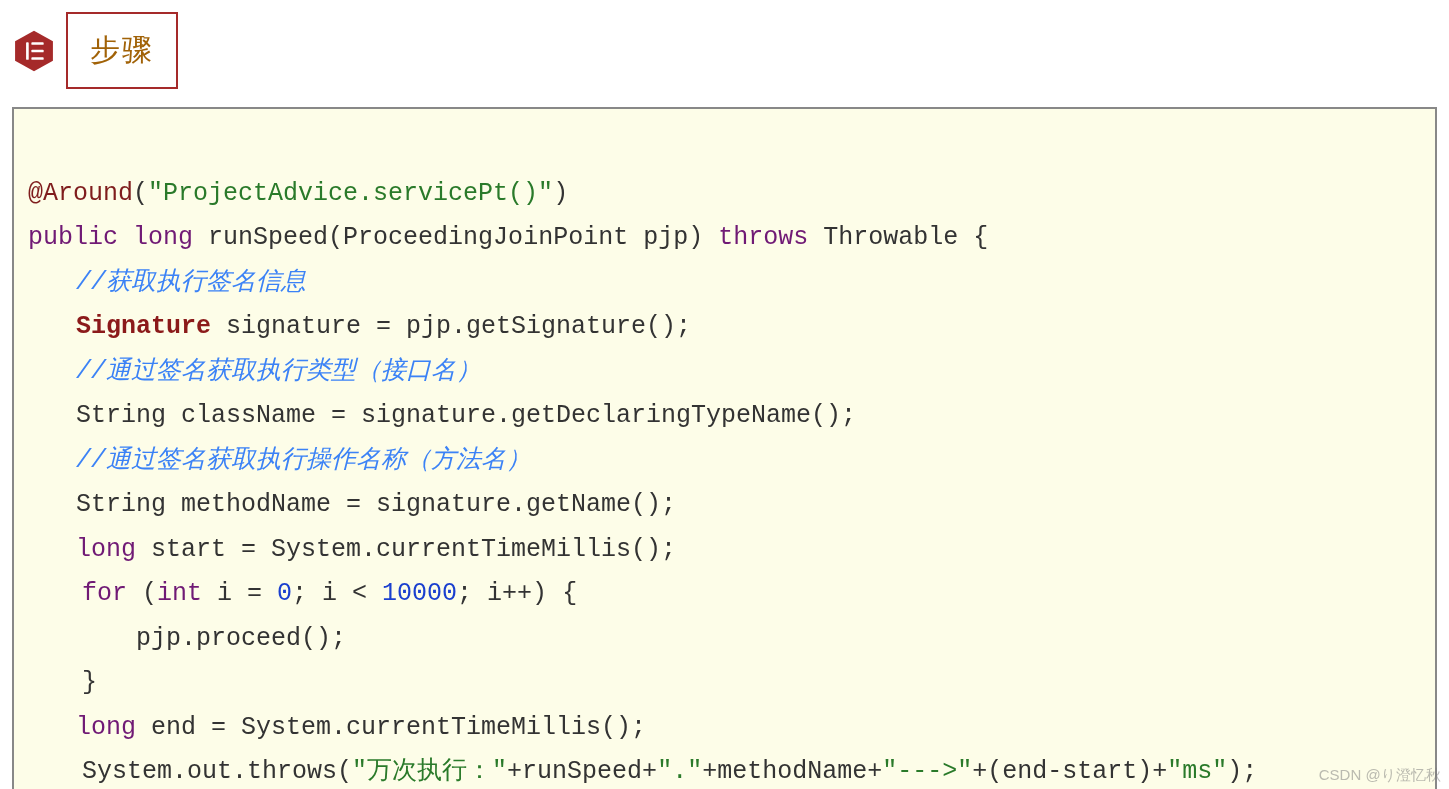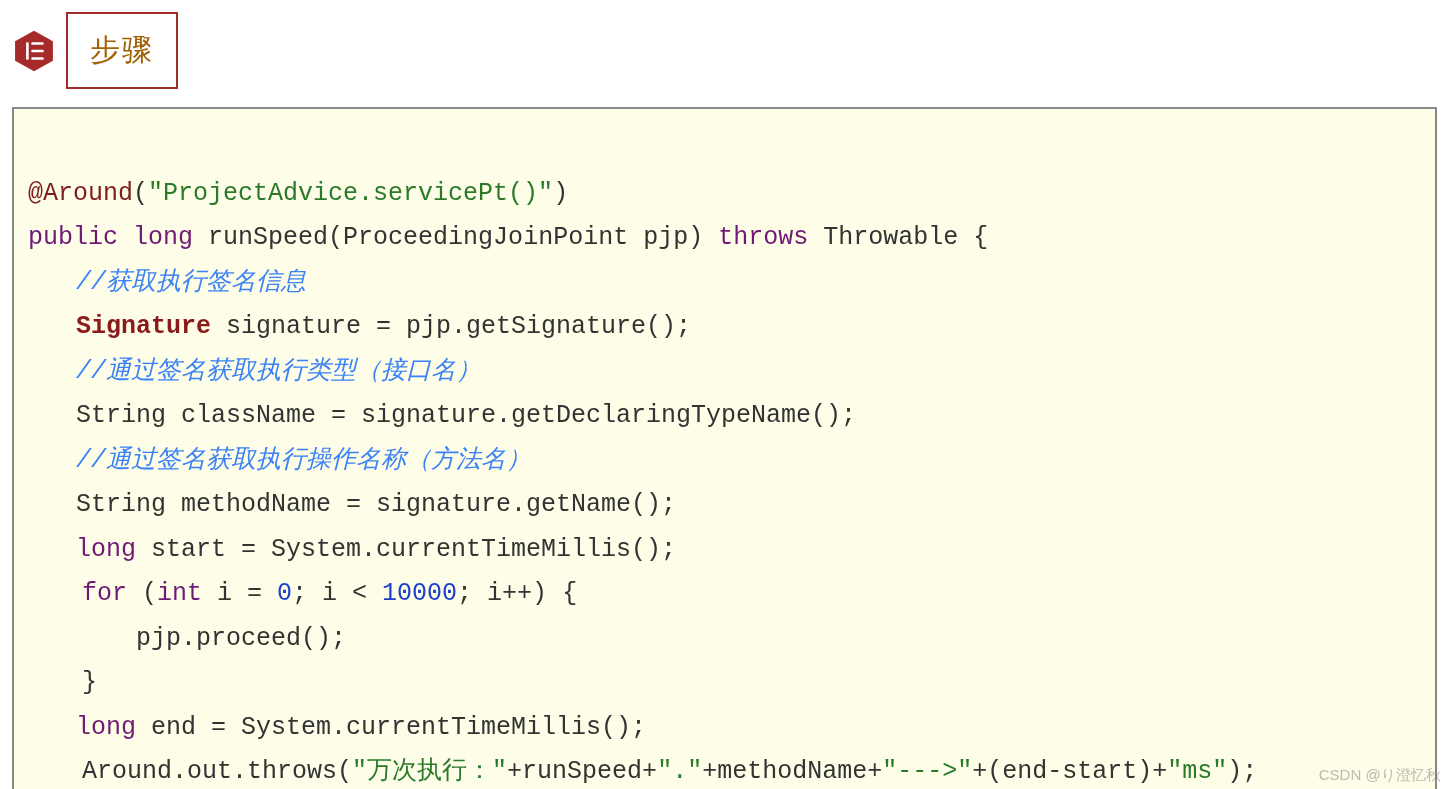"Around." span { text: Around -> System }
